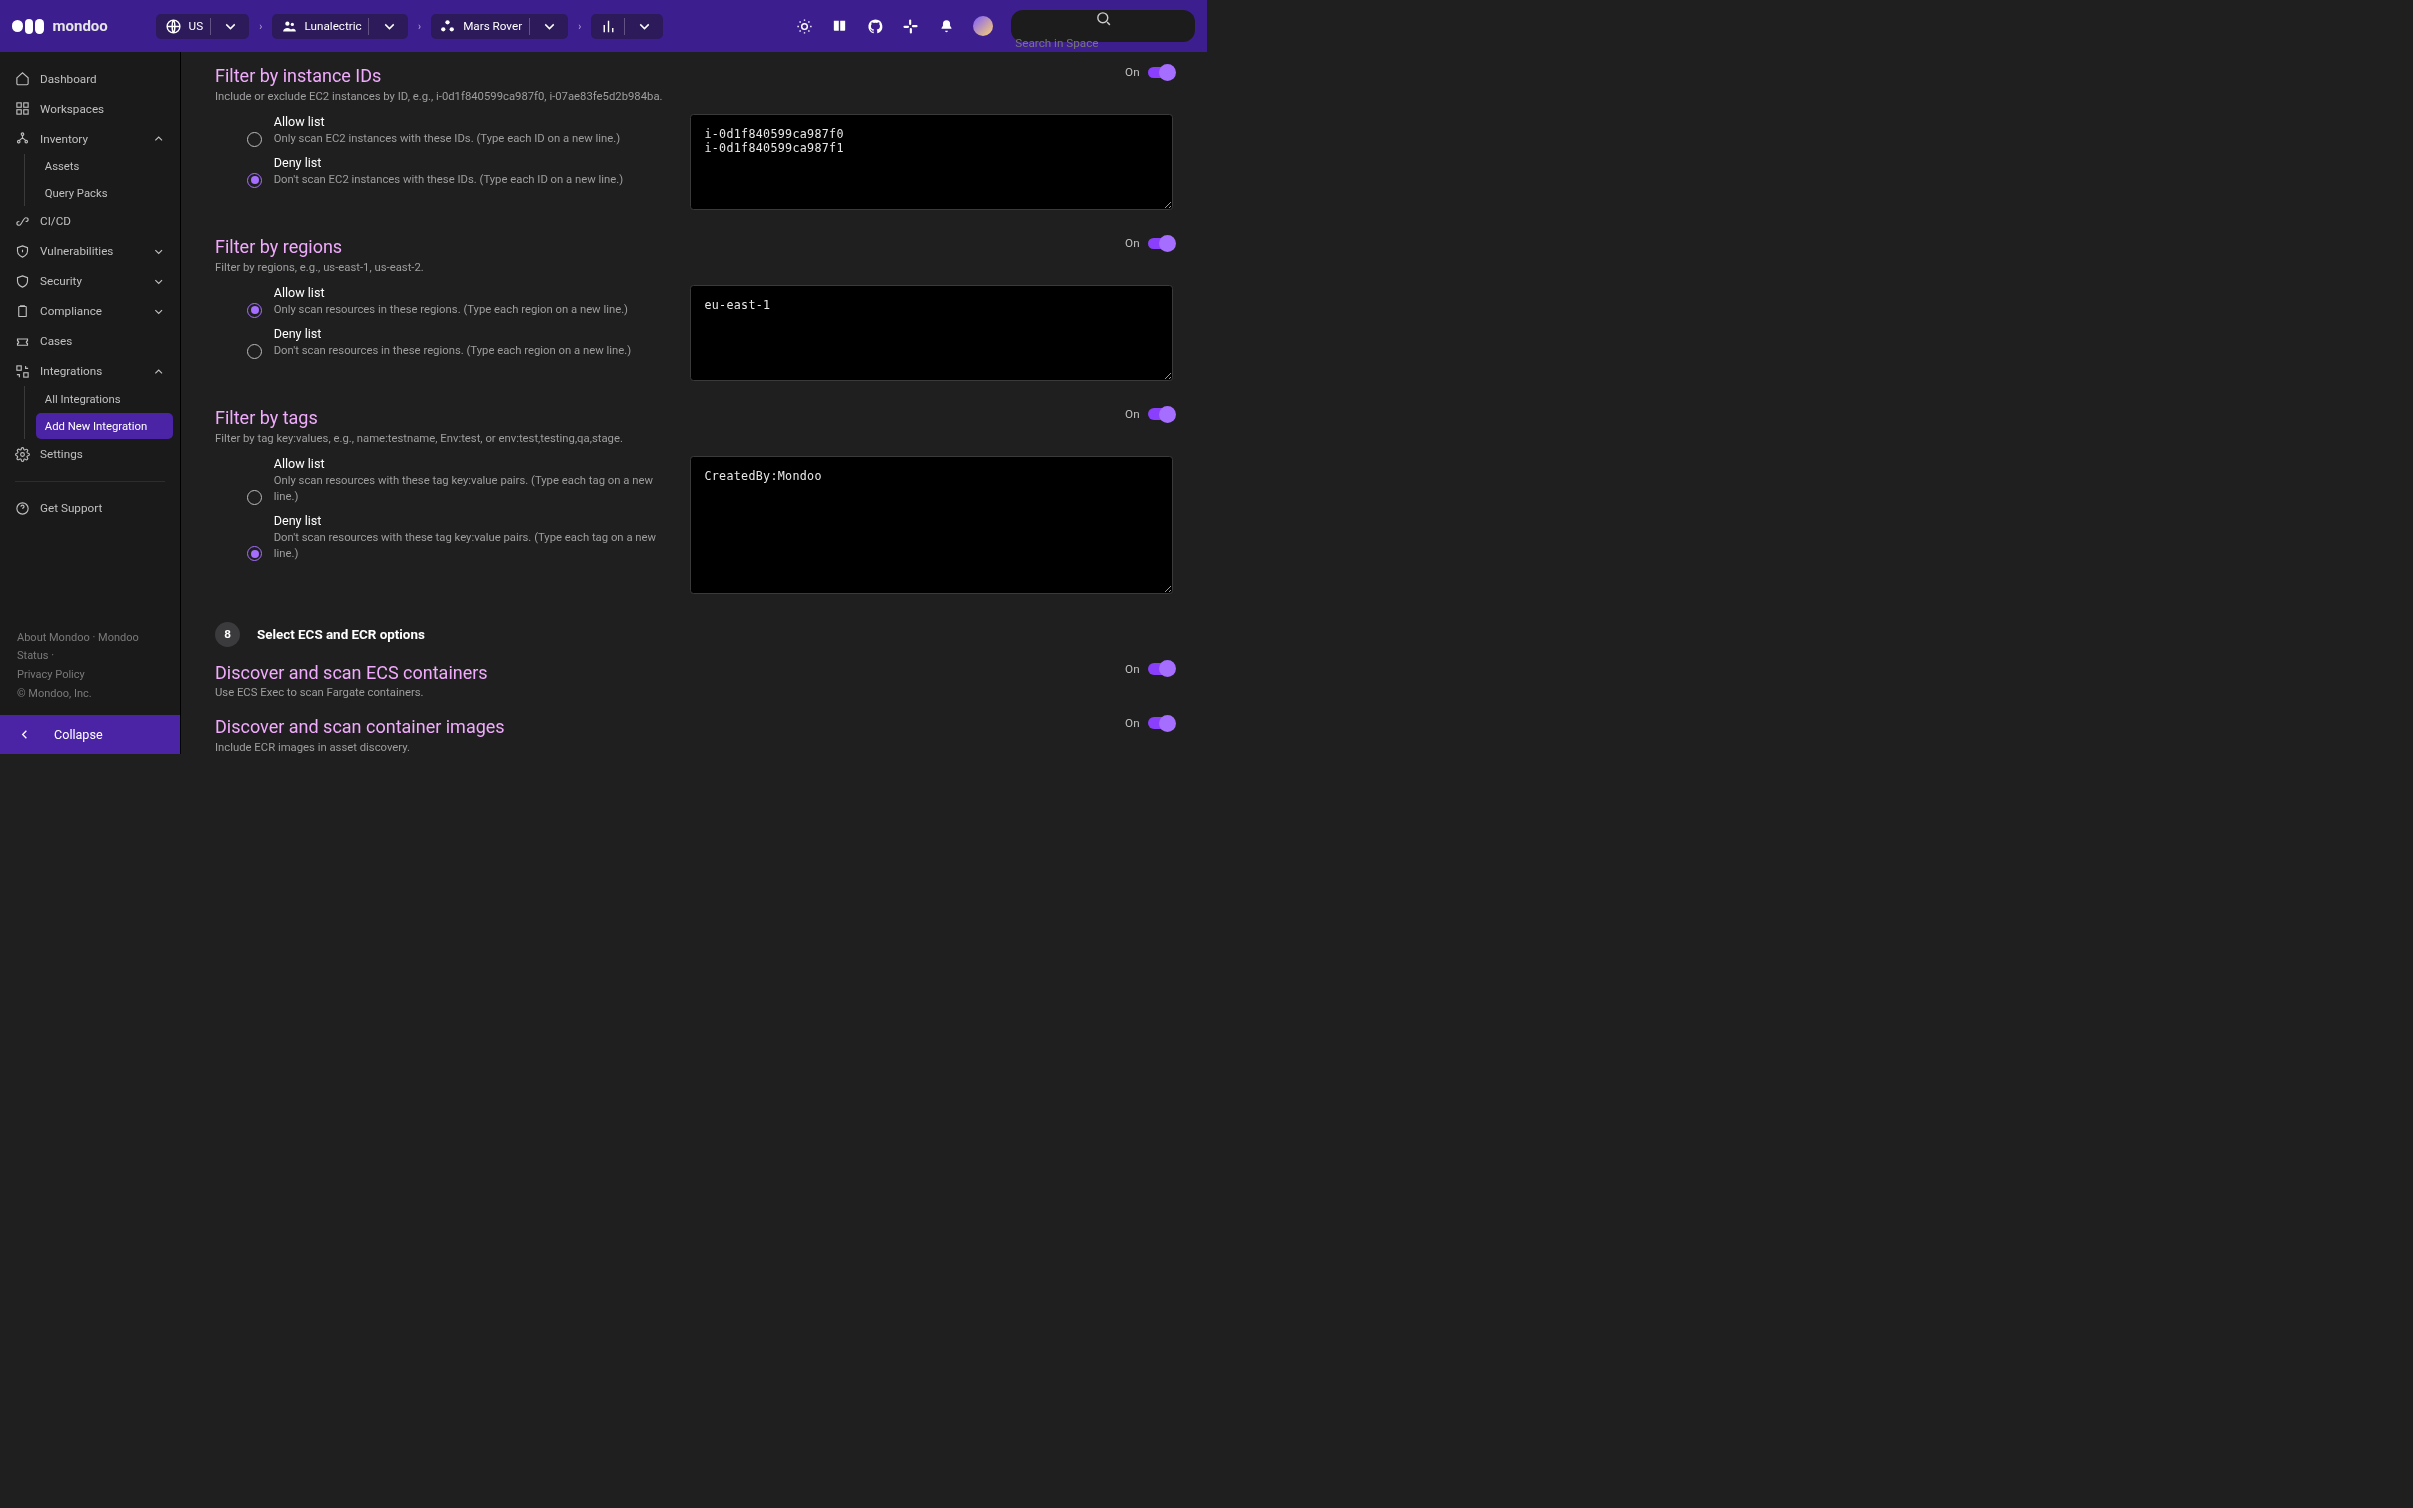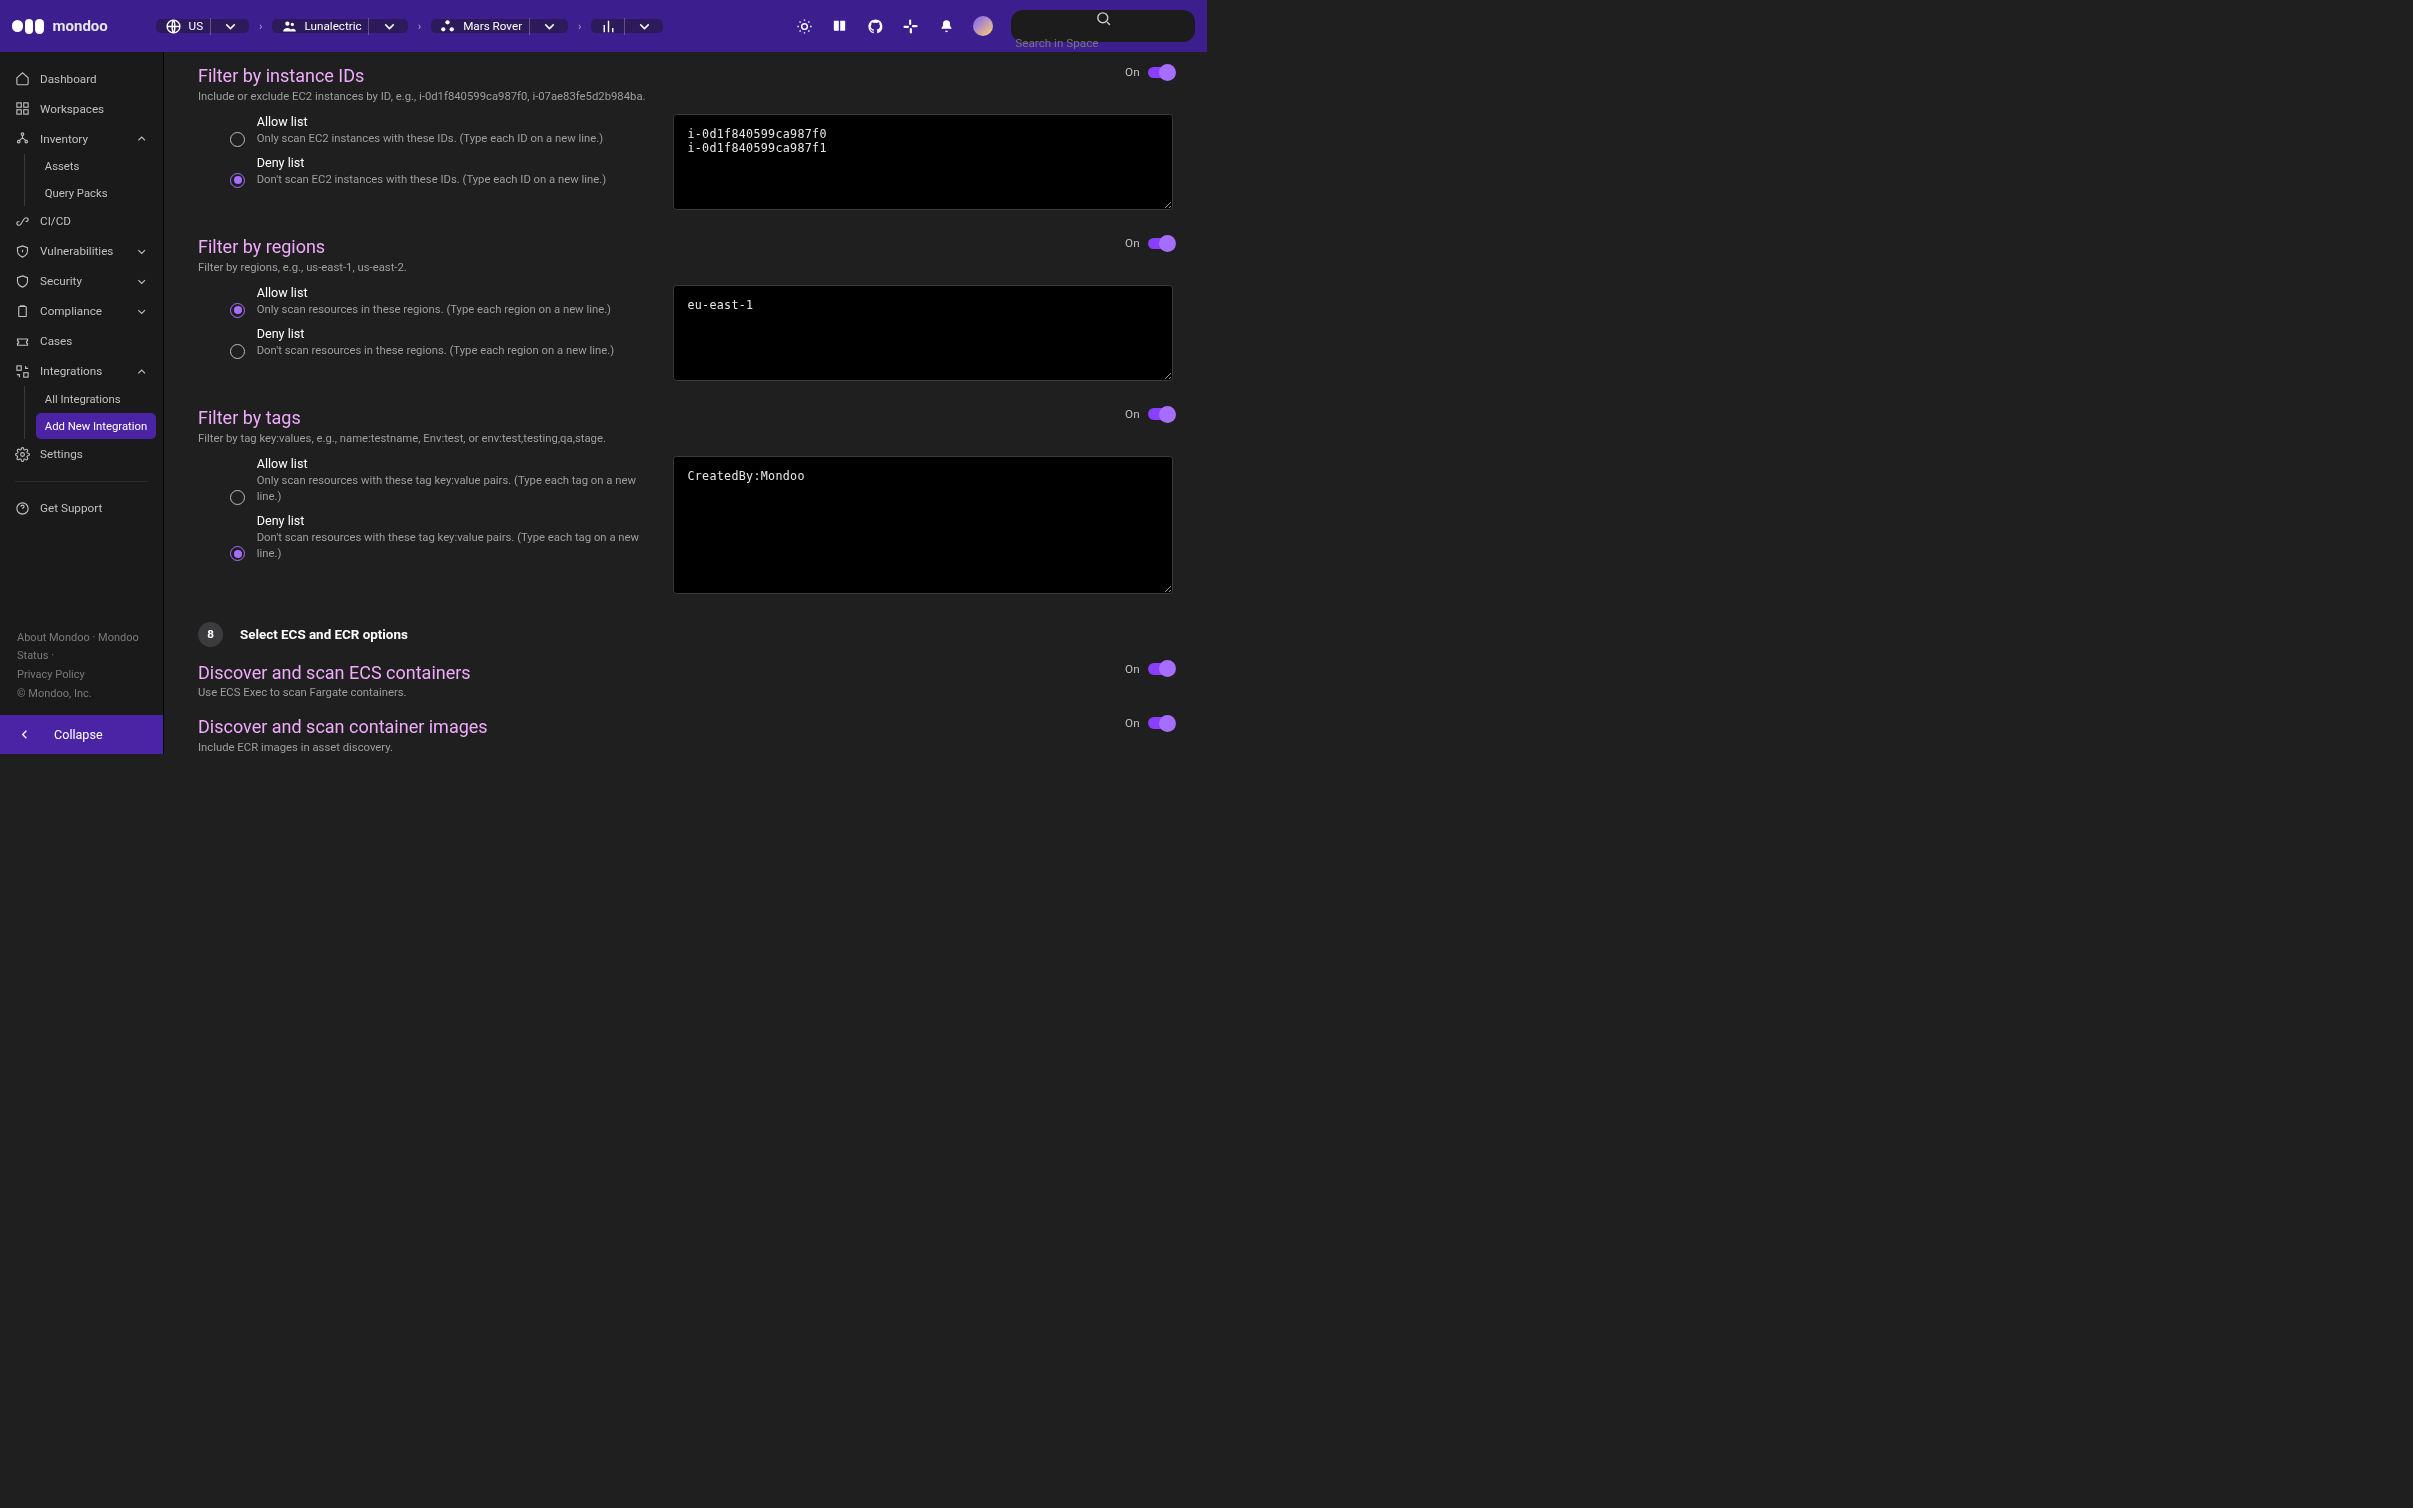"US" .chip { height: 14px -> 25px }
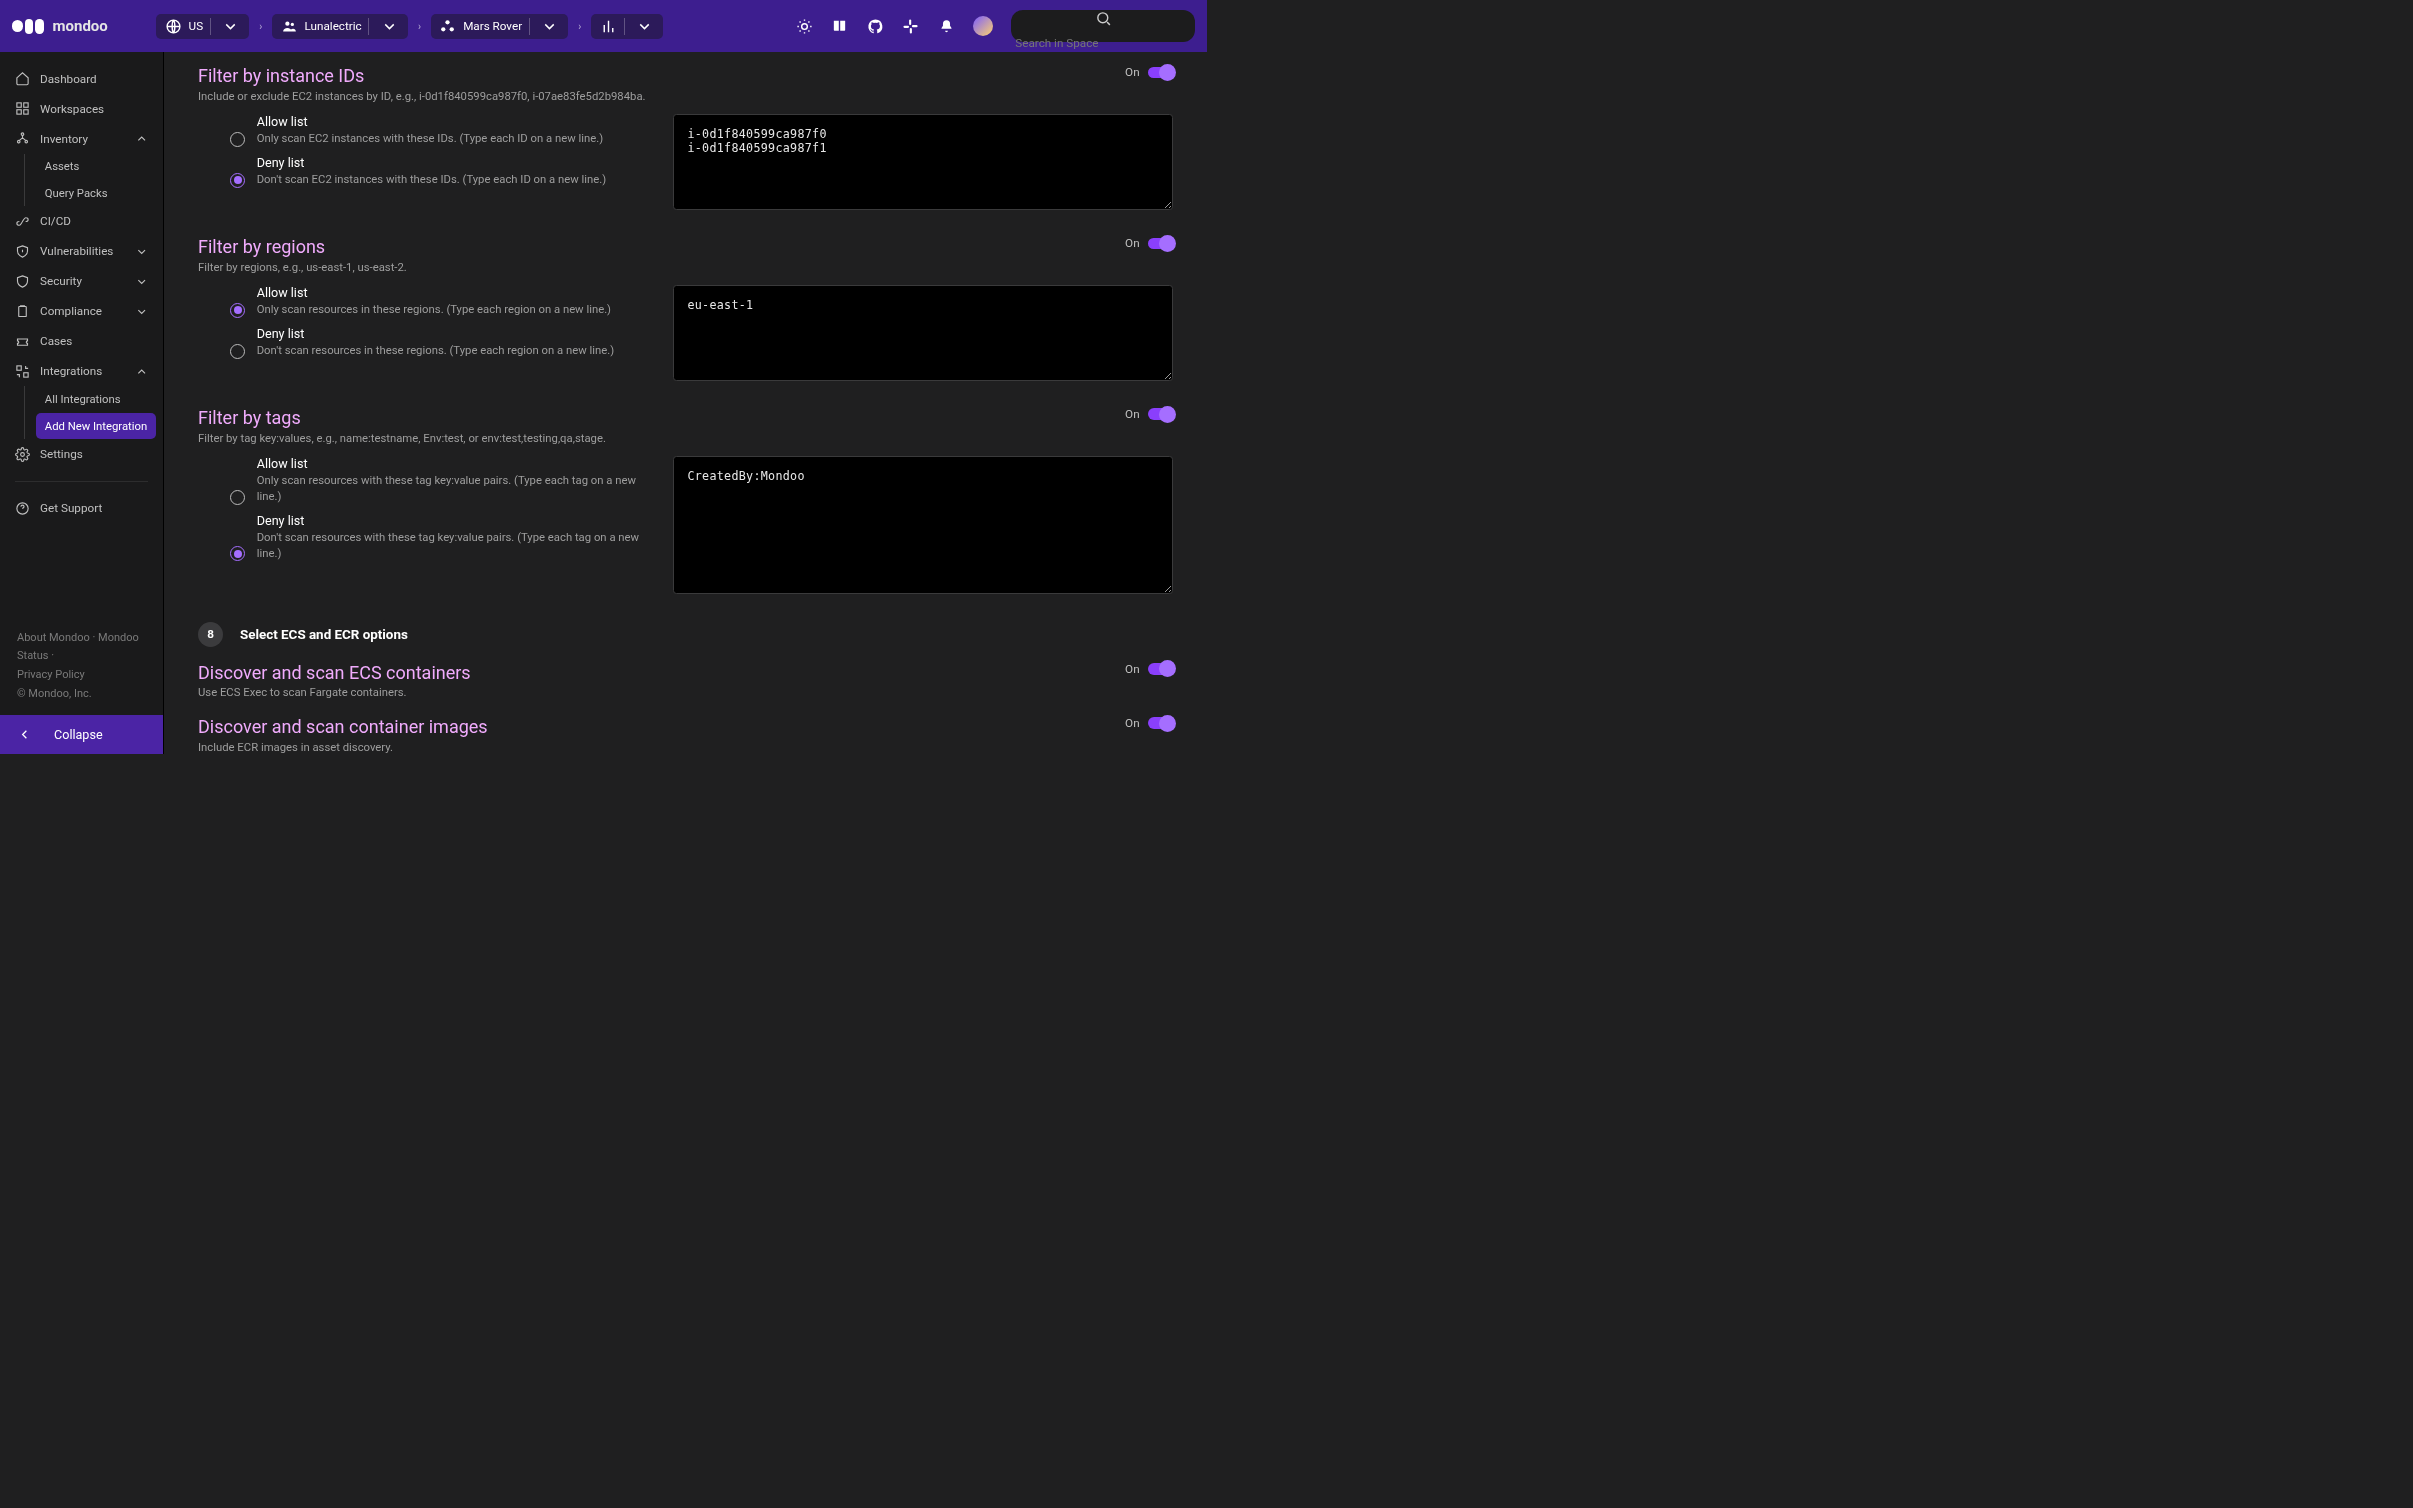"Dashboard" .sidebar { width: 164px -> 181px }
